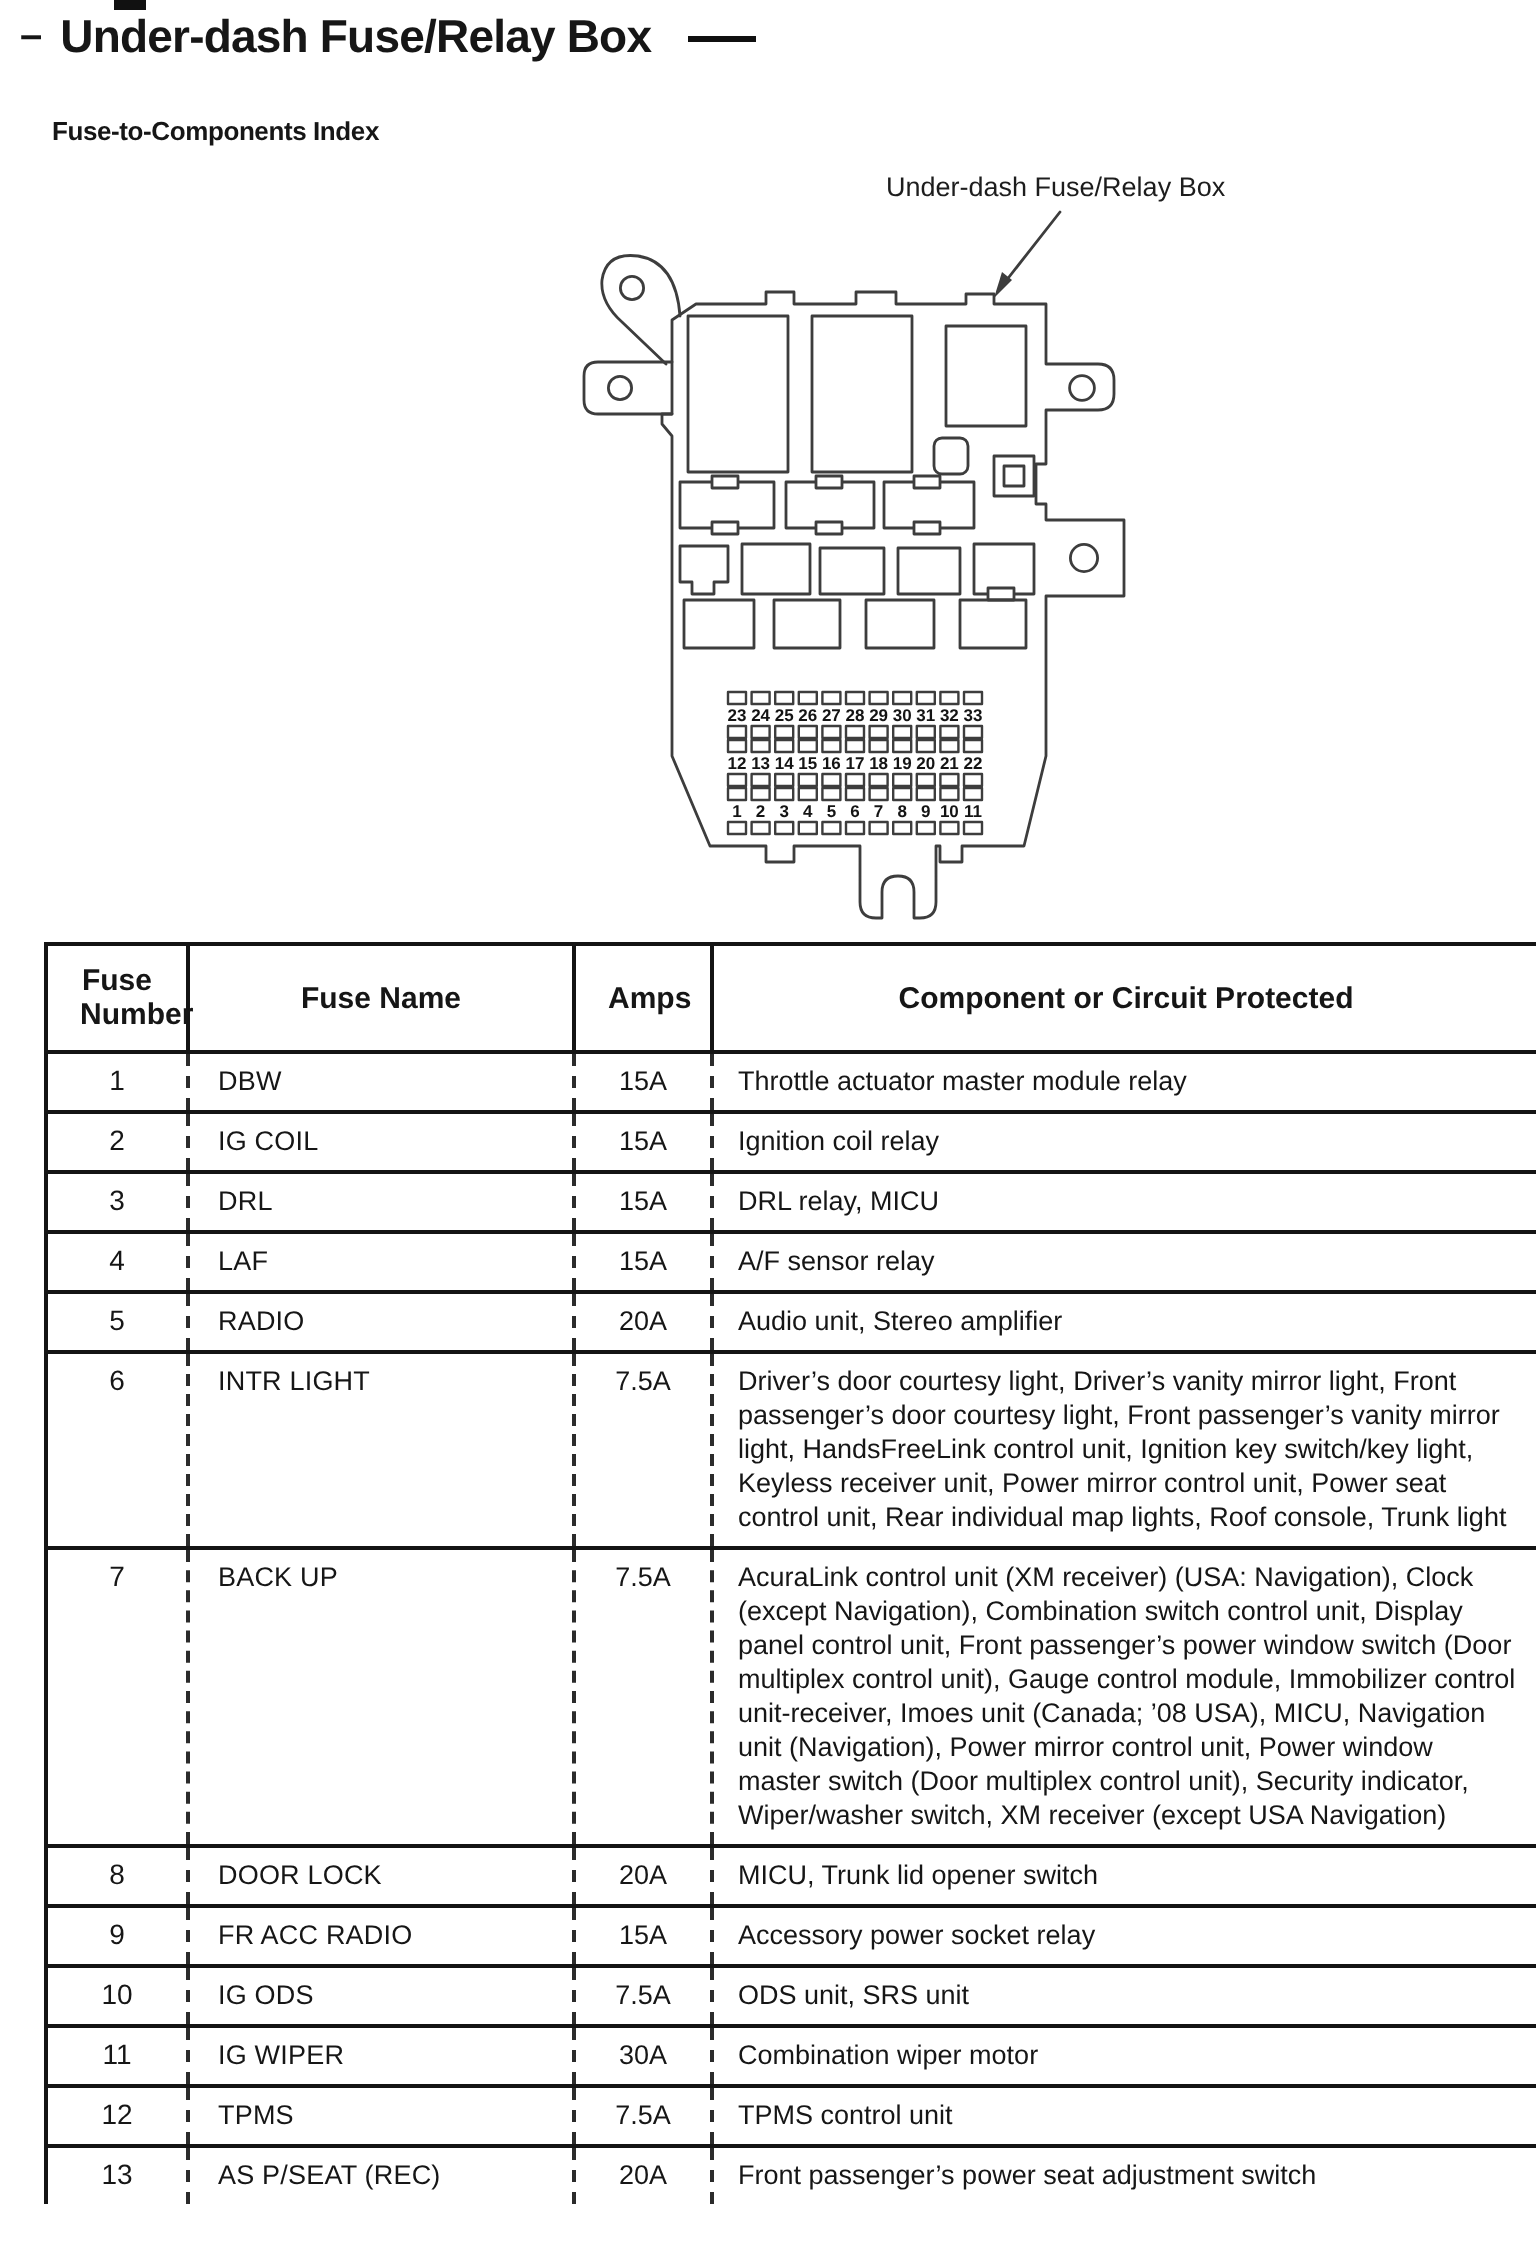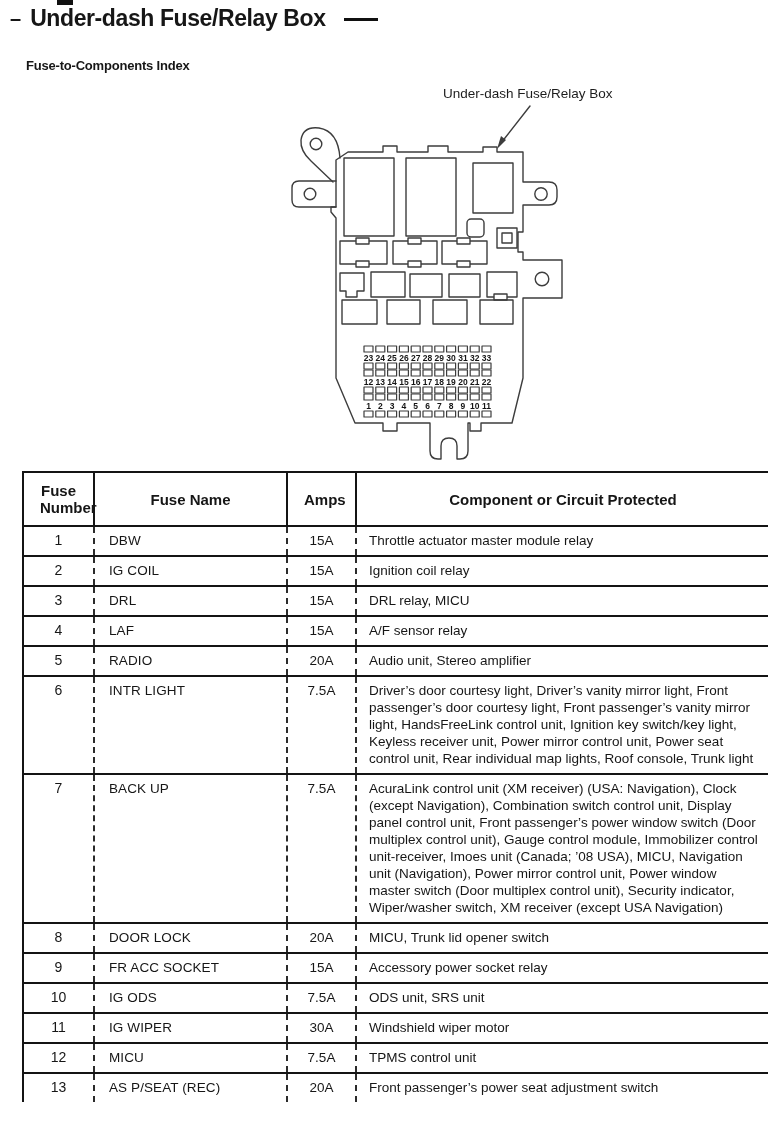"FR ACC SOCKET" td { text: SOCKET -> RADIO }
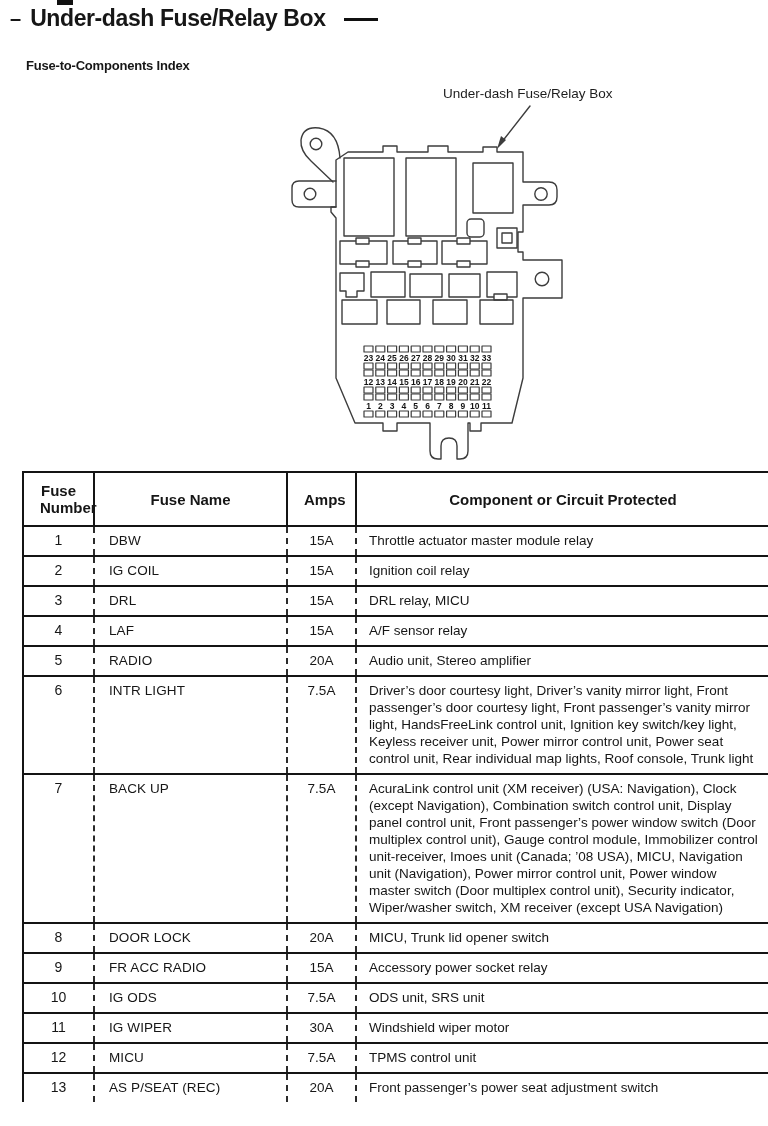"Windshield wiper motor" td { text: Windshield -> Combination }
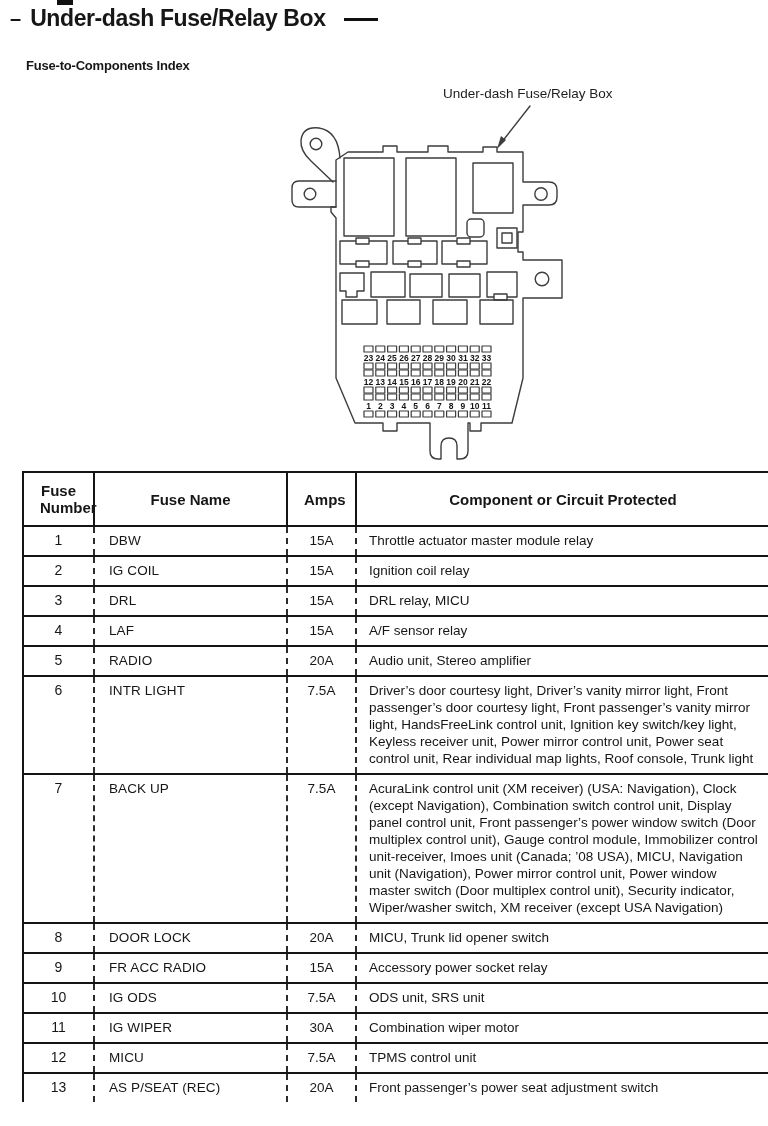"MICU" td { text: MICU -> TPMS }
